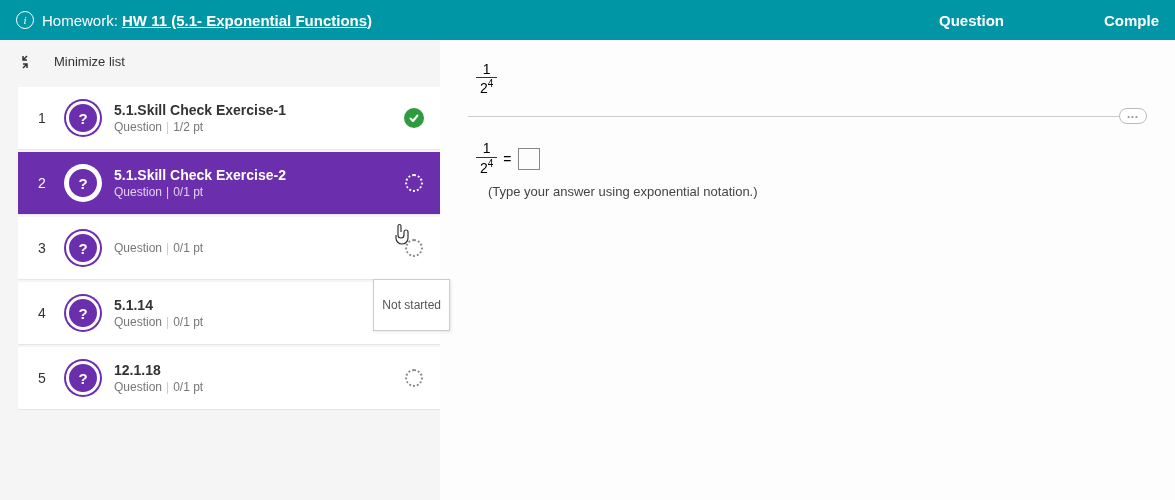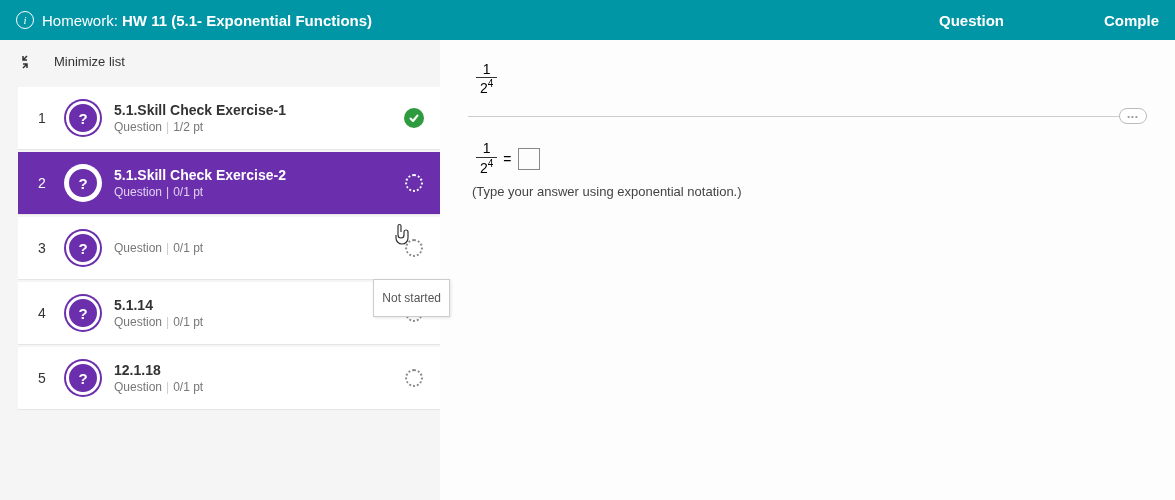"HW 11 (5.1- Exponential Functions)" .header-title { text-decoration: none -> underline }
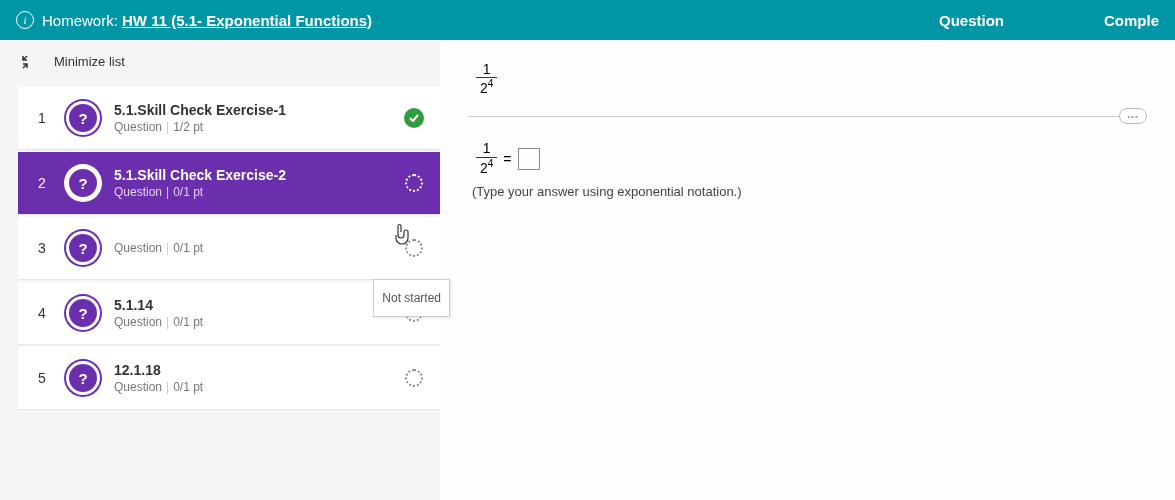"(Type your answer using exponential" .hint { margin-left: 4px -> 20px }
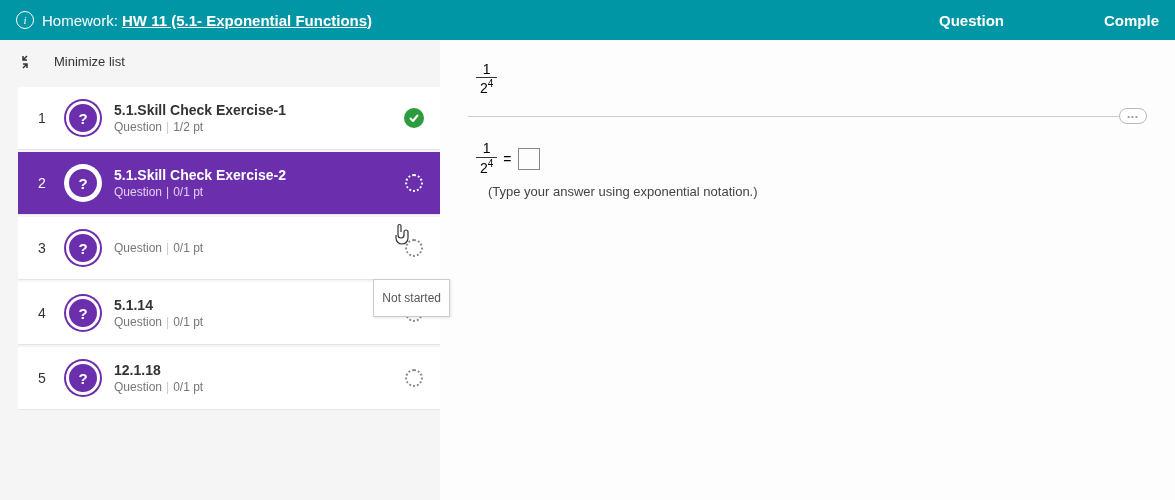"Not started" .tooltip { padding: 11px 8px -> 18px 8px }
